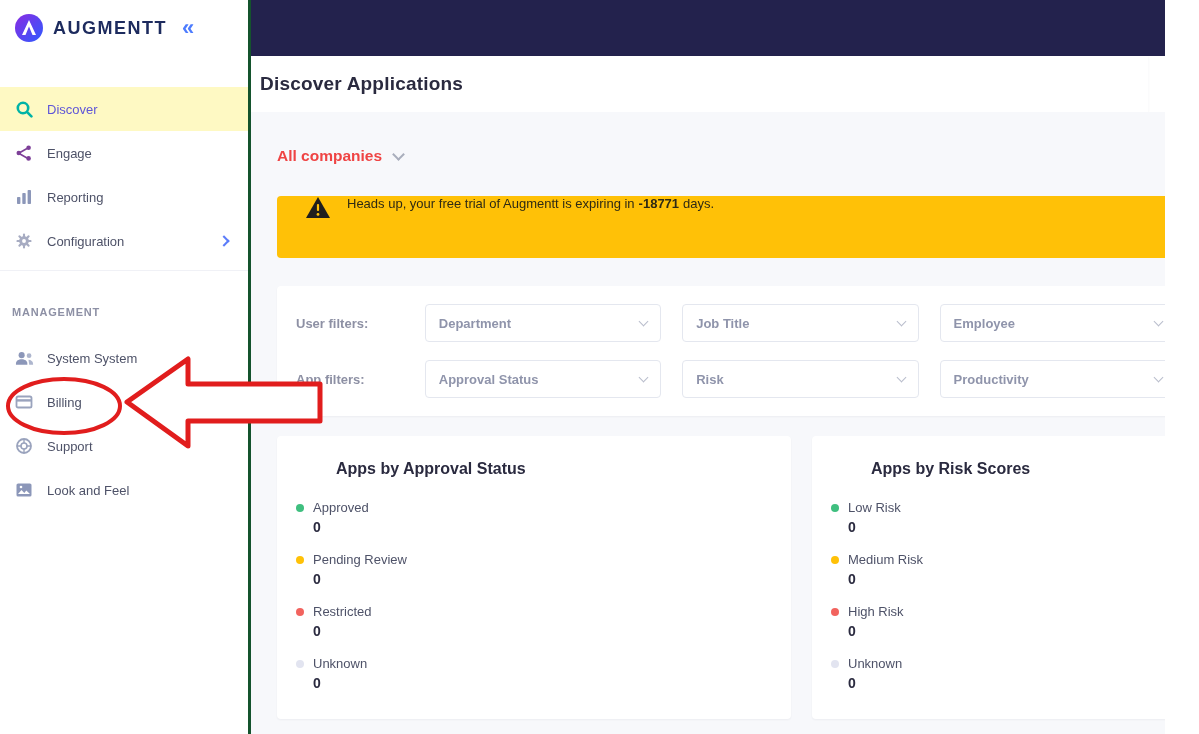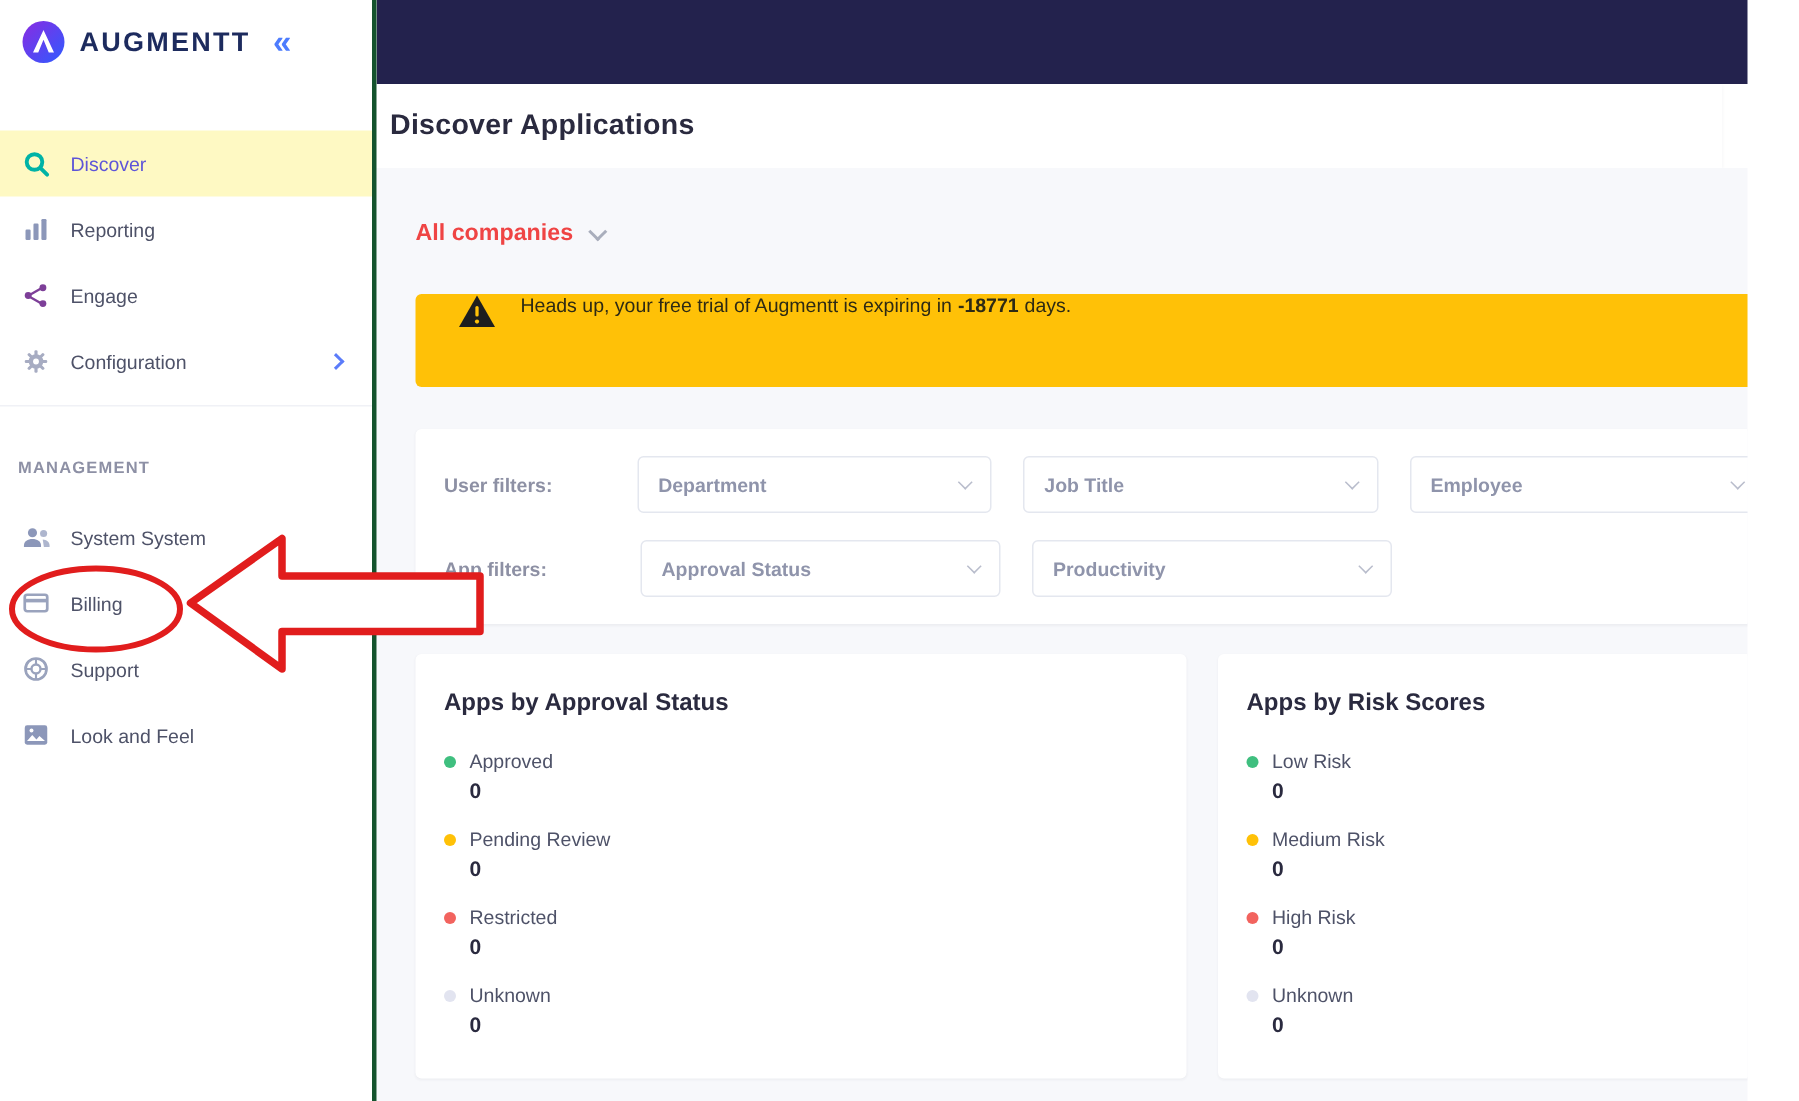"Reporting" div.nav-item { order: before "Engage" -> after "Engage" }
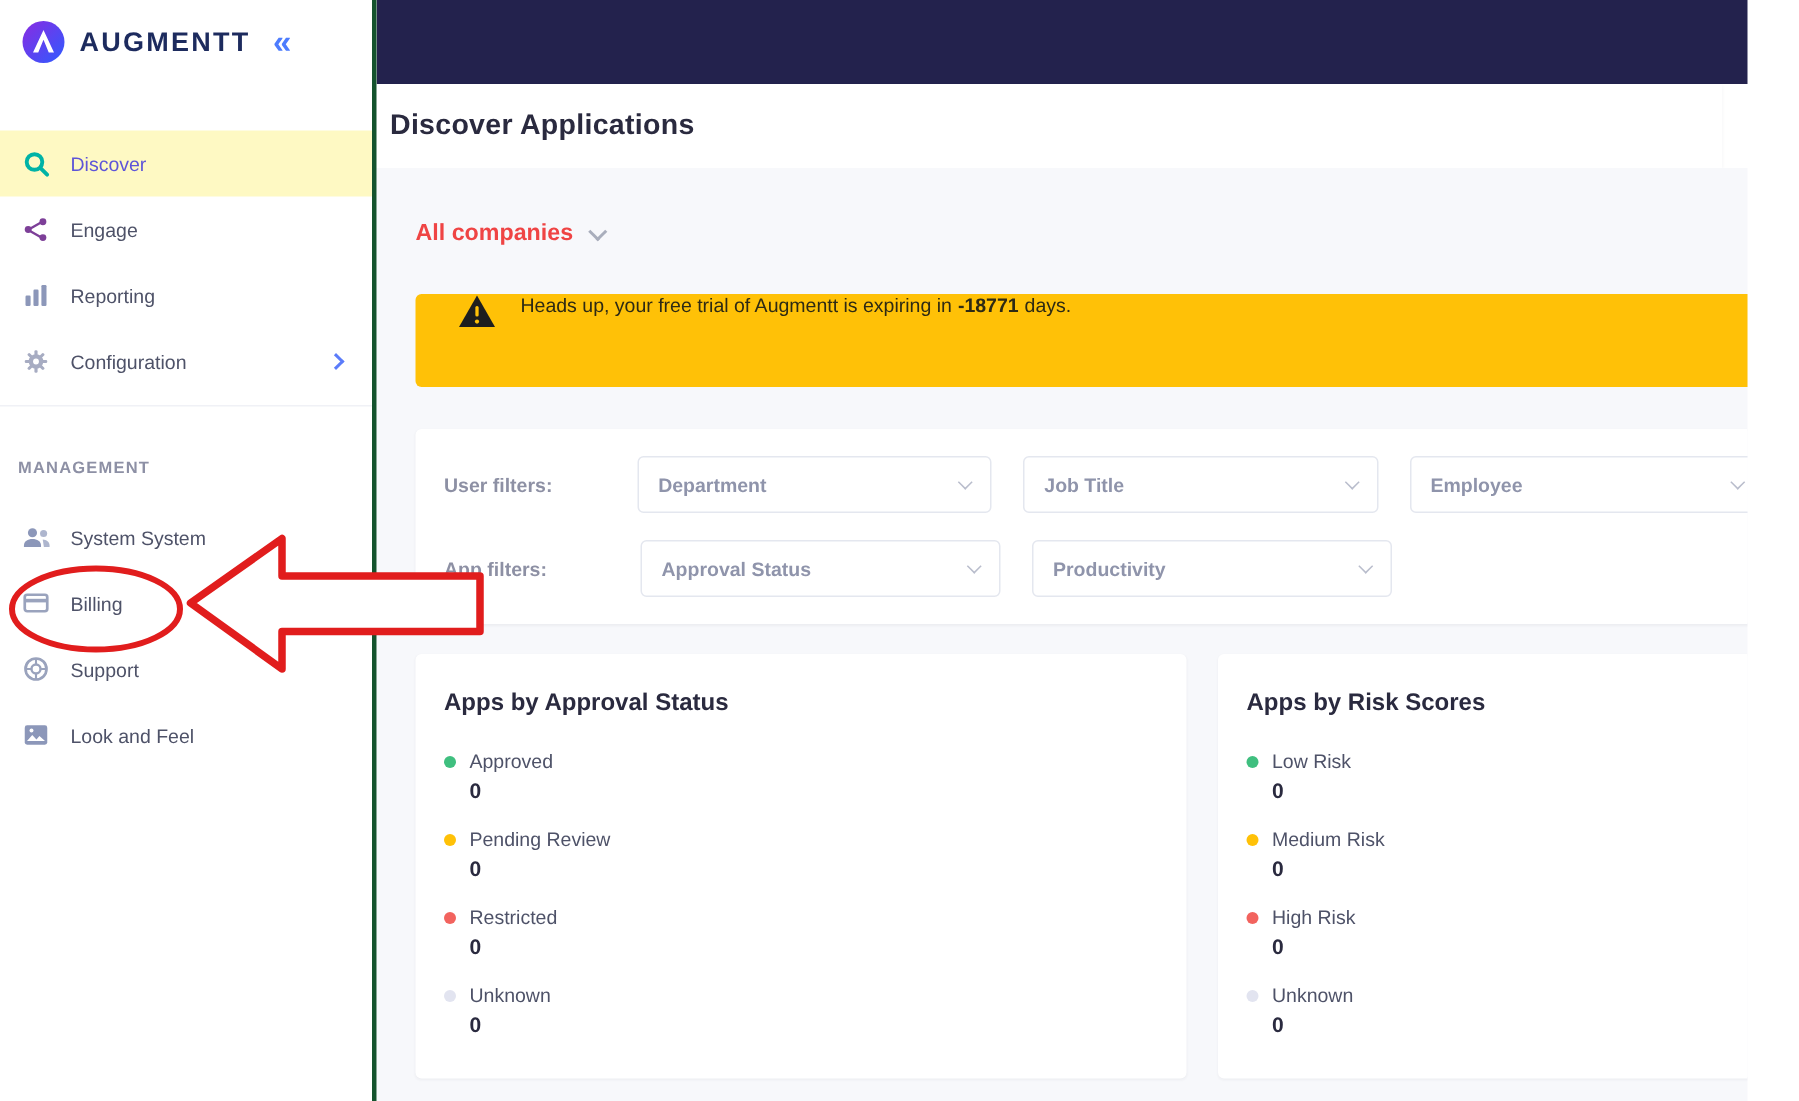"Risk" div.dropdown { html: none -> <div> <span>Risk</span> <span></span> </div> }
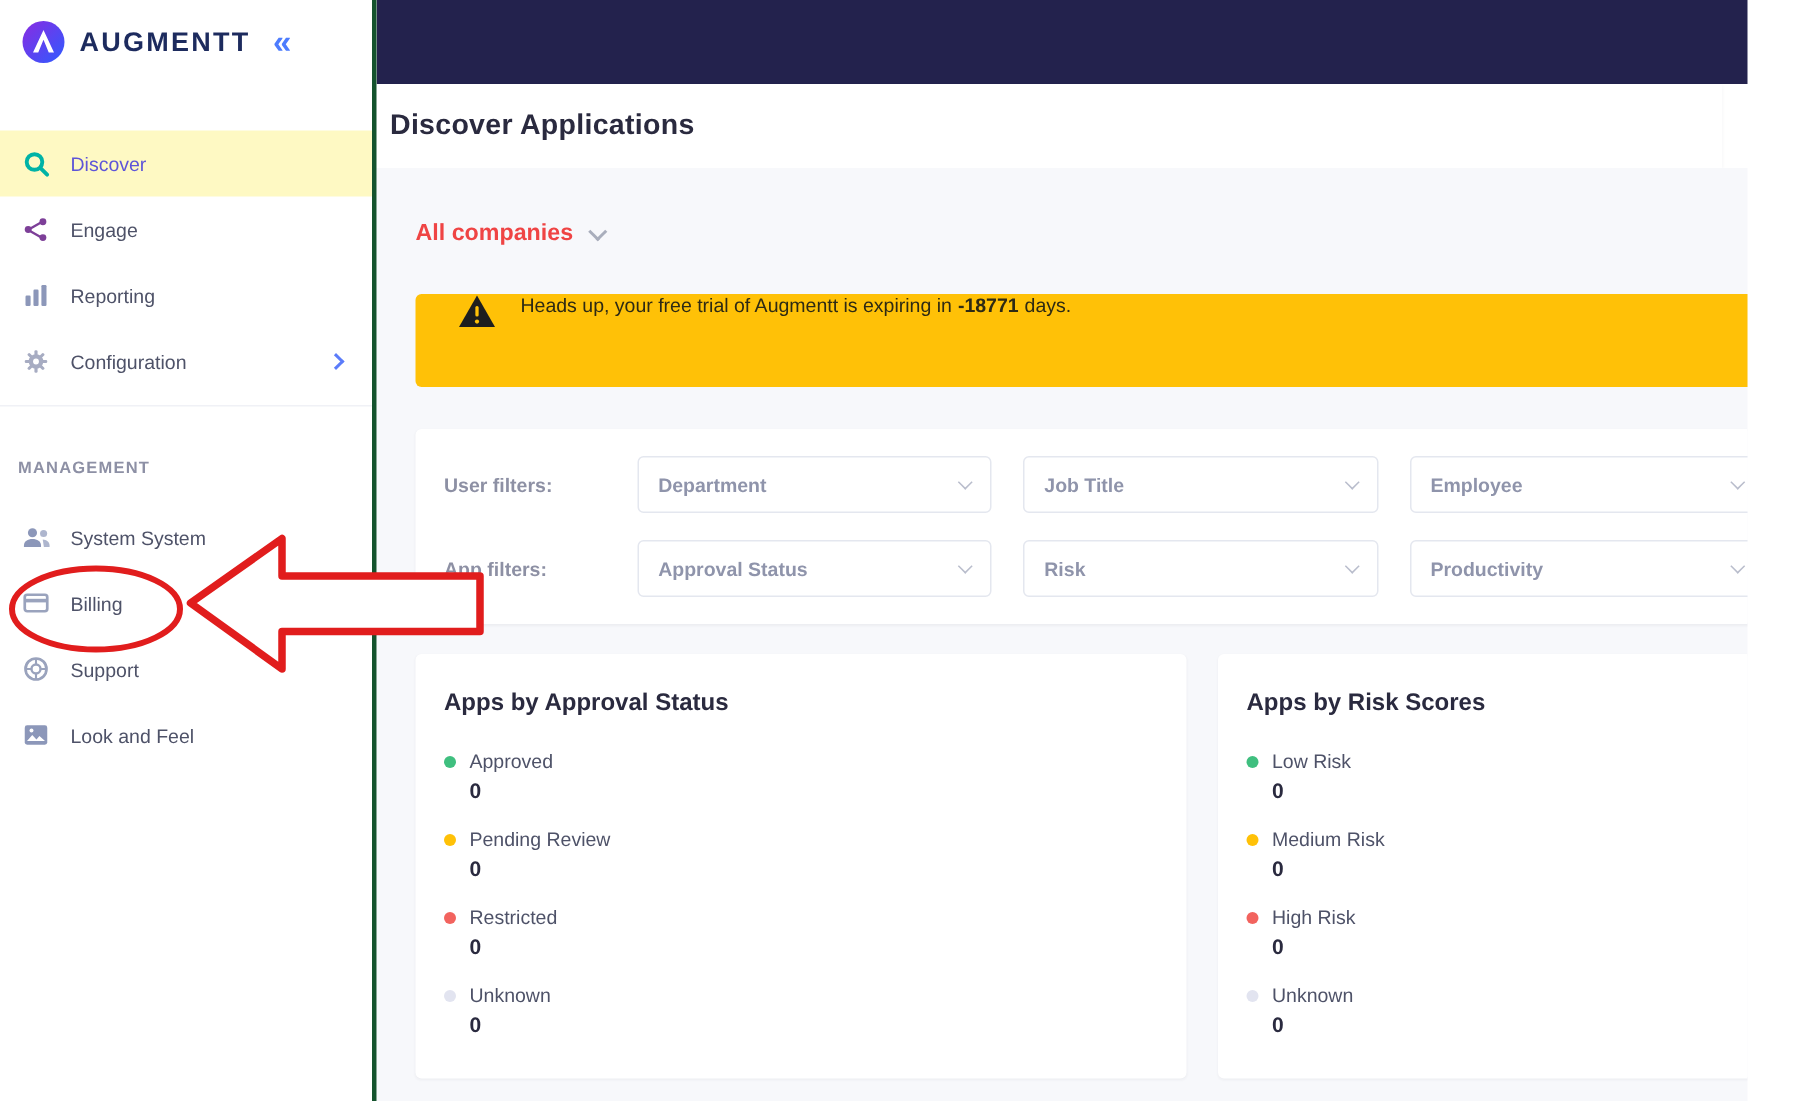"Apps by Approval Status" .card-title { margin-left: none -> 40px }
